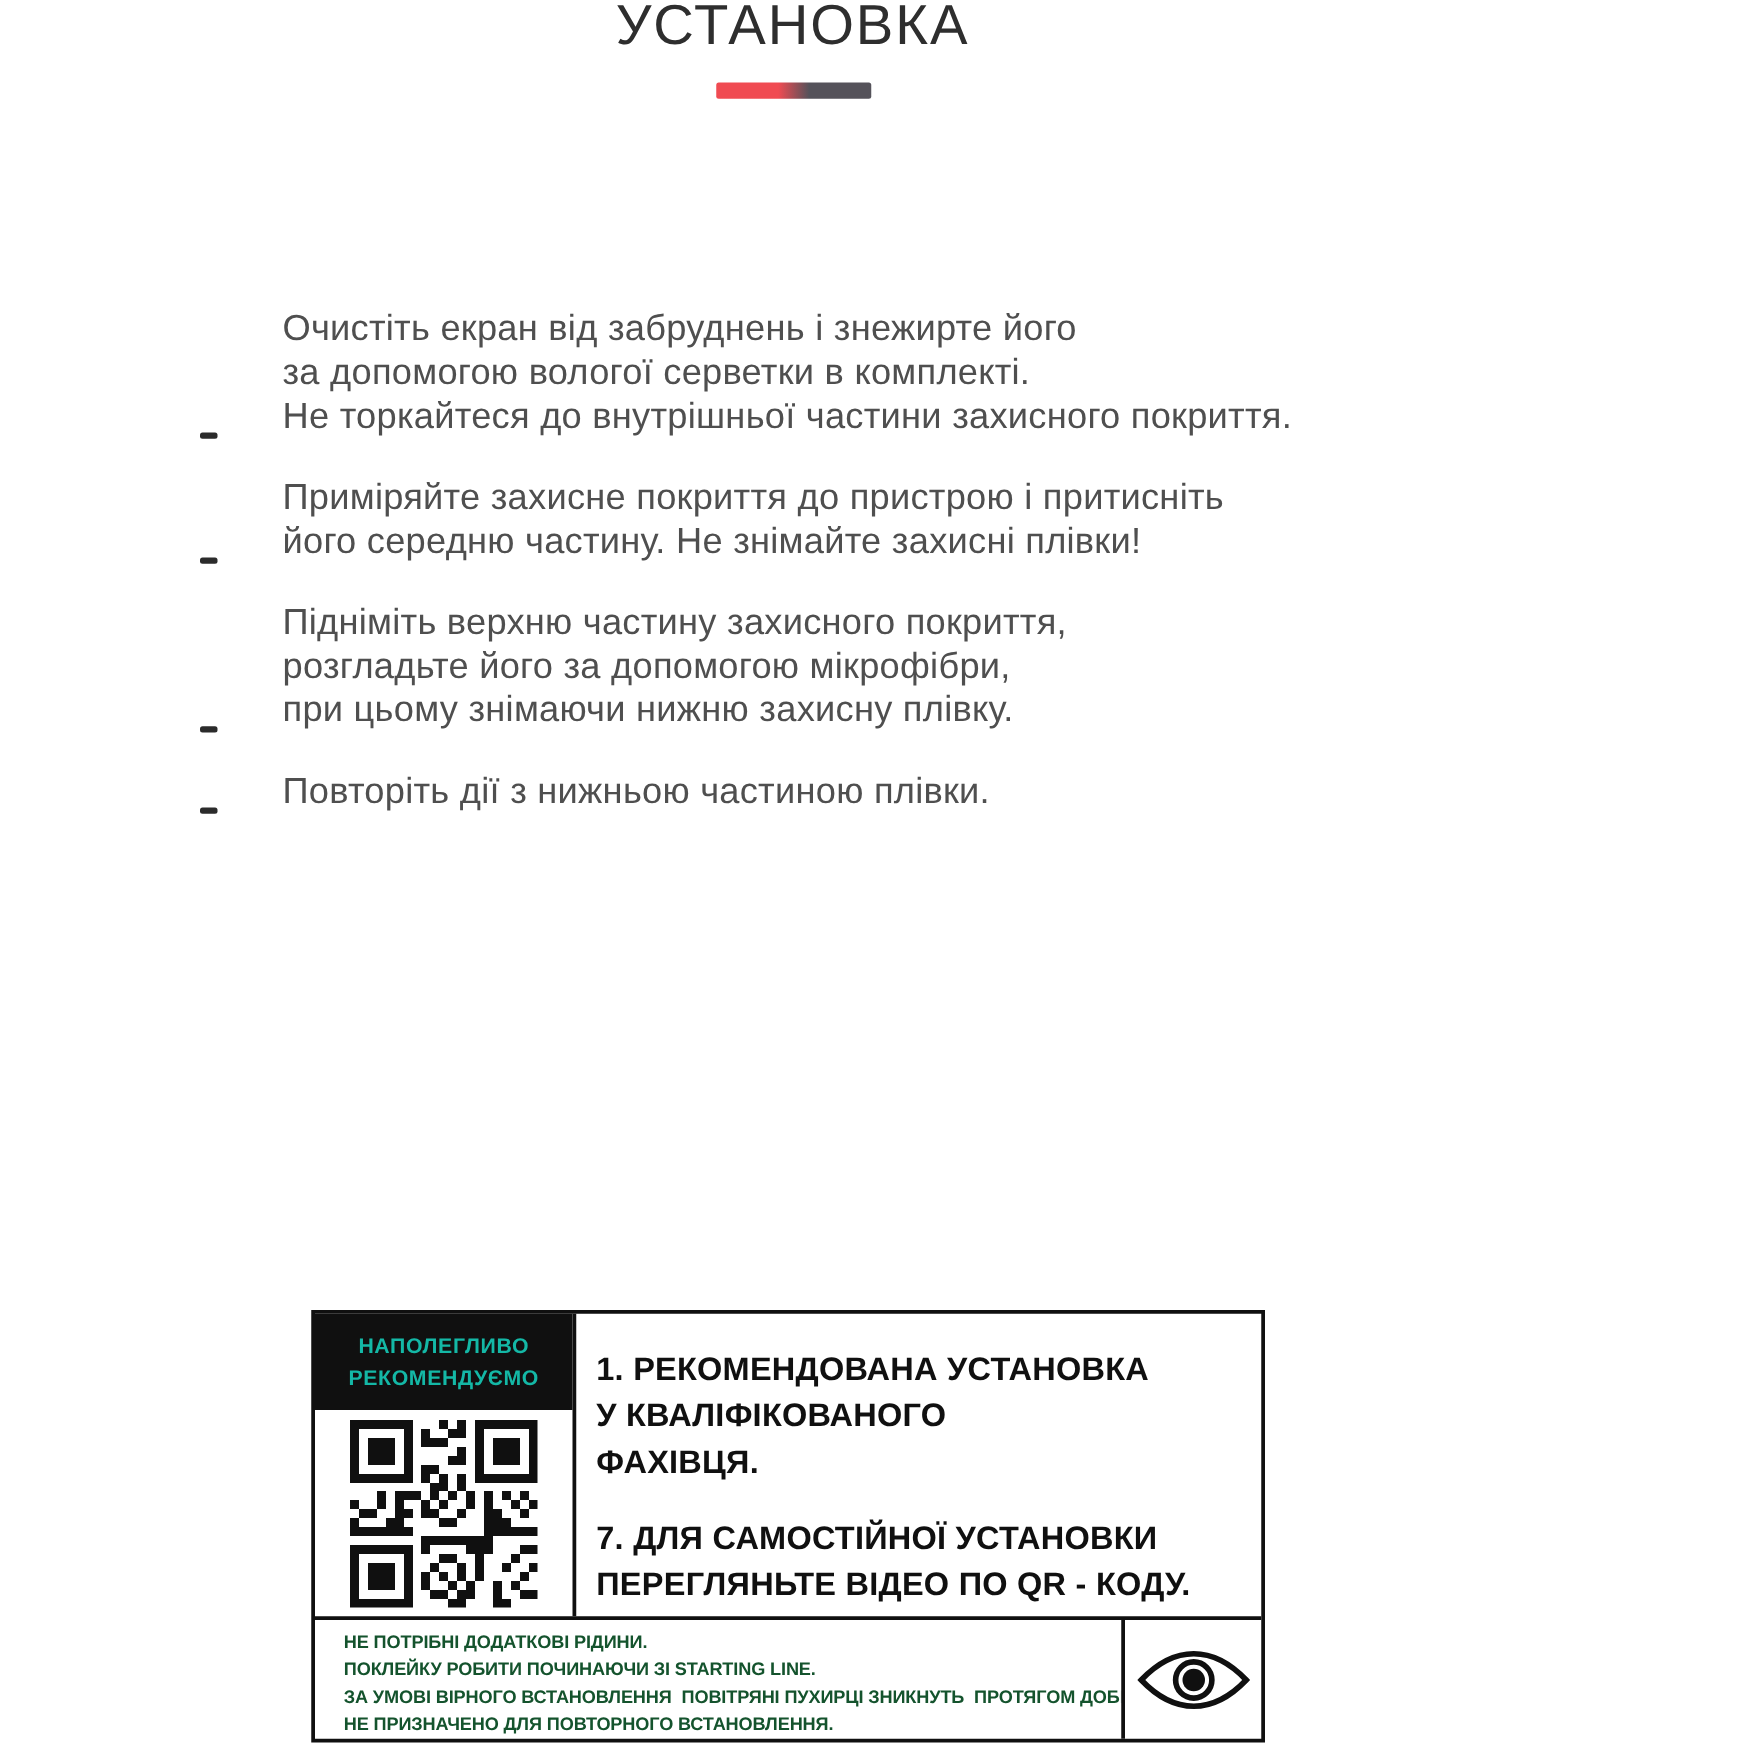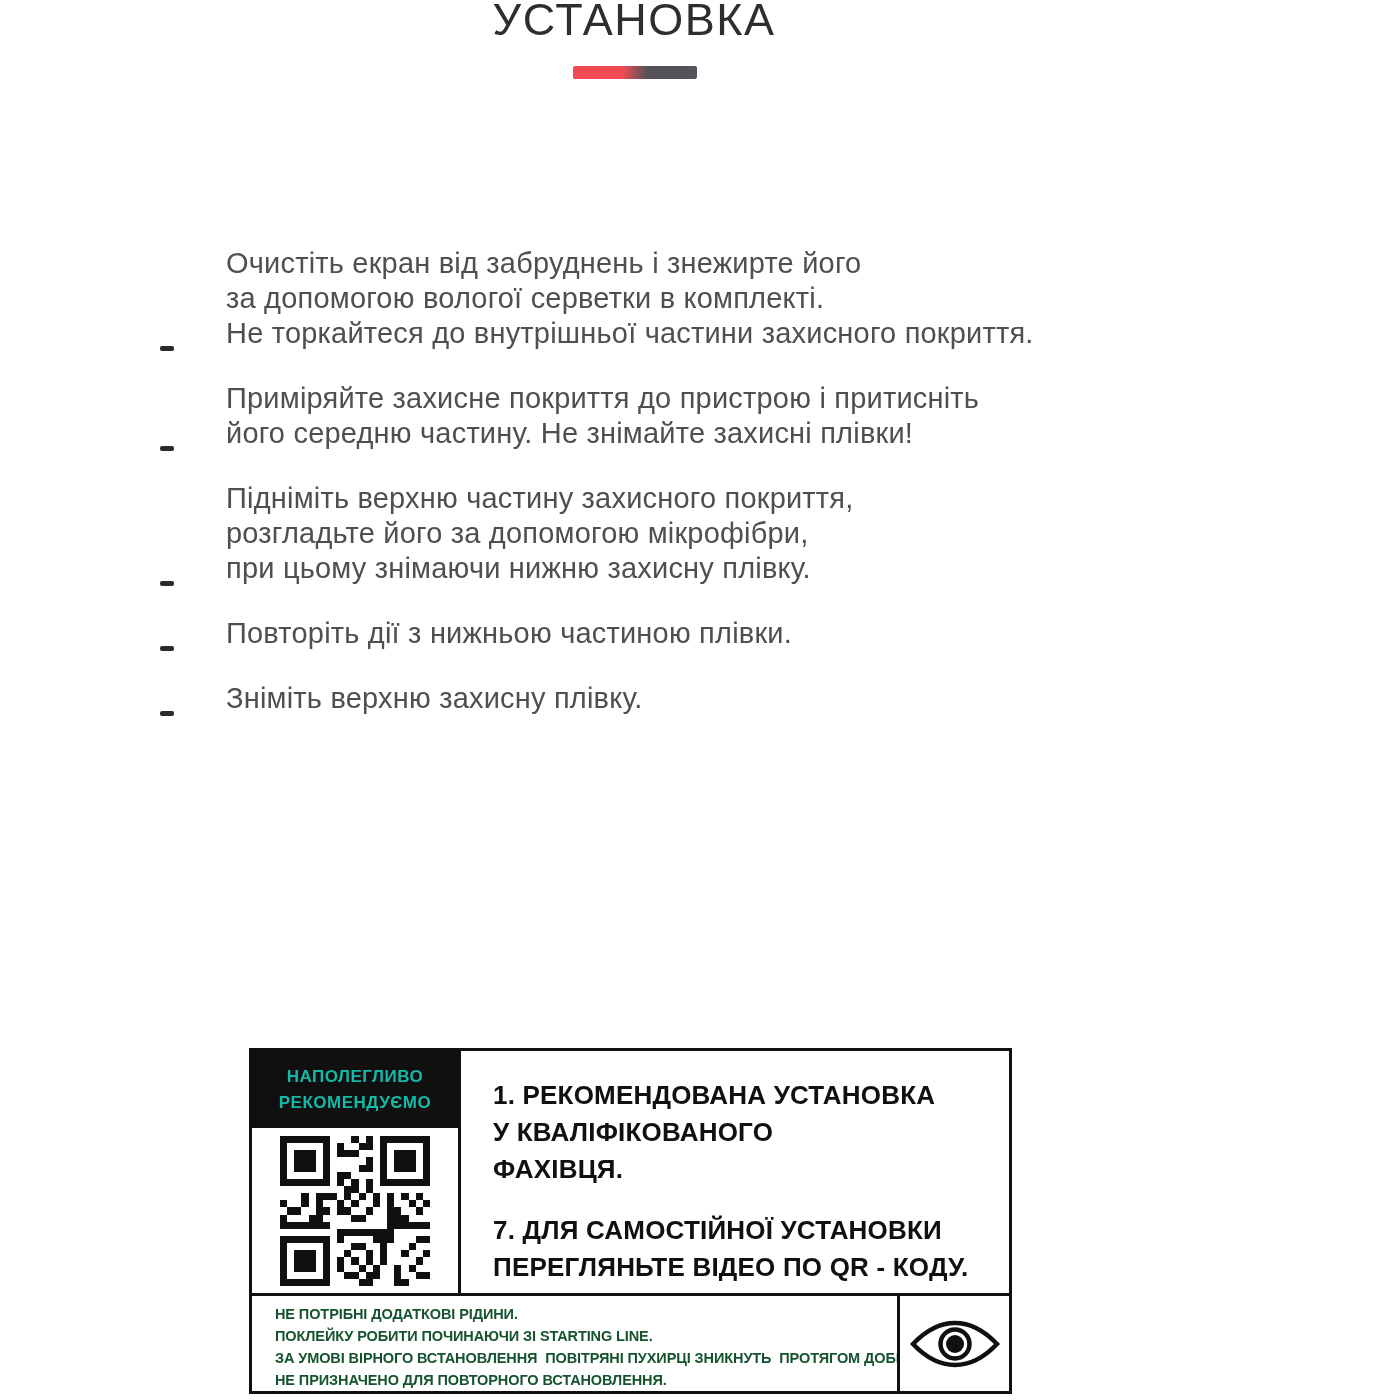"Зніміть верхню захисну плівку." div.step { html: <div> <div> <span></span> </div> <div>Зніміть верхню захисну плівку.</div> </div> -> none }
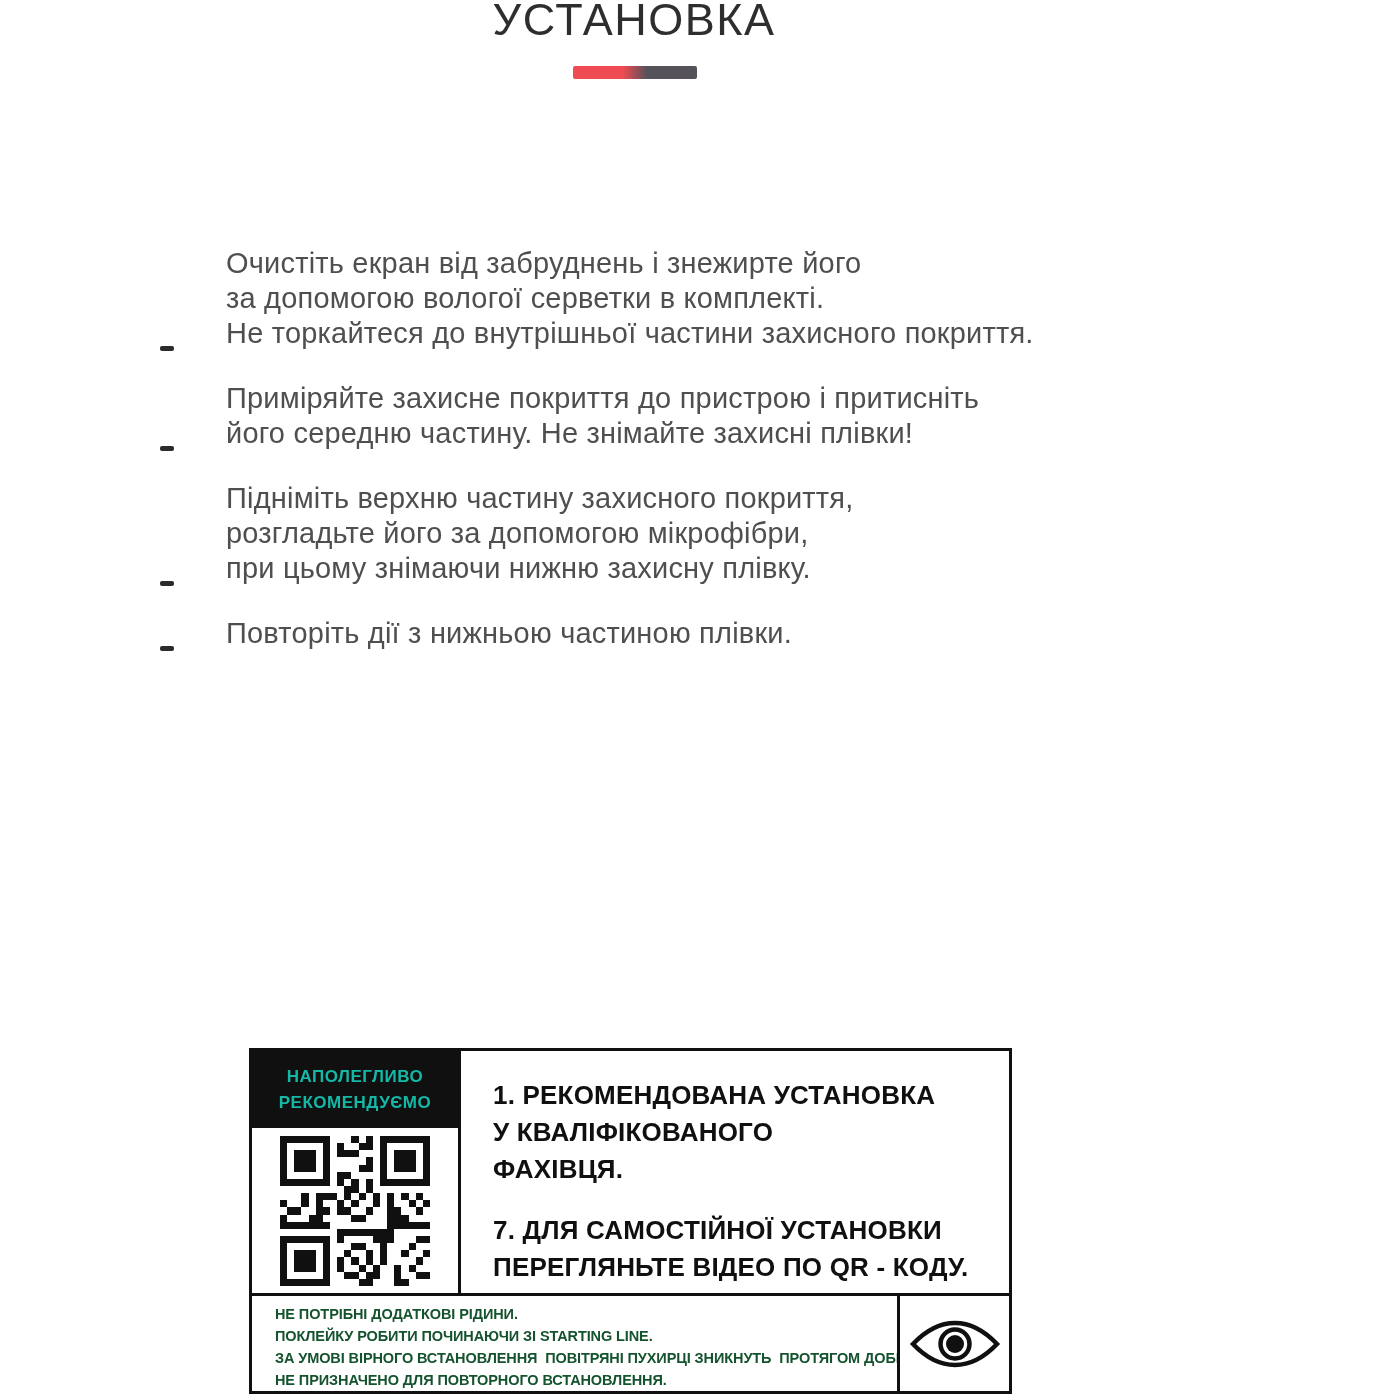"1. РЕКОМЕНДОВАНА УСТАНОВКА" .rec-right { padding: 26px 10px 0 32px -> 26px 10px 0 16px }
